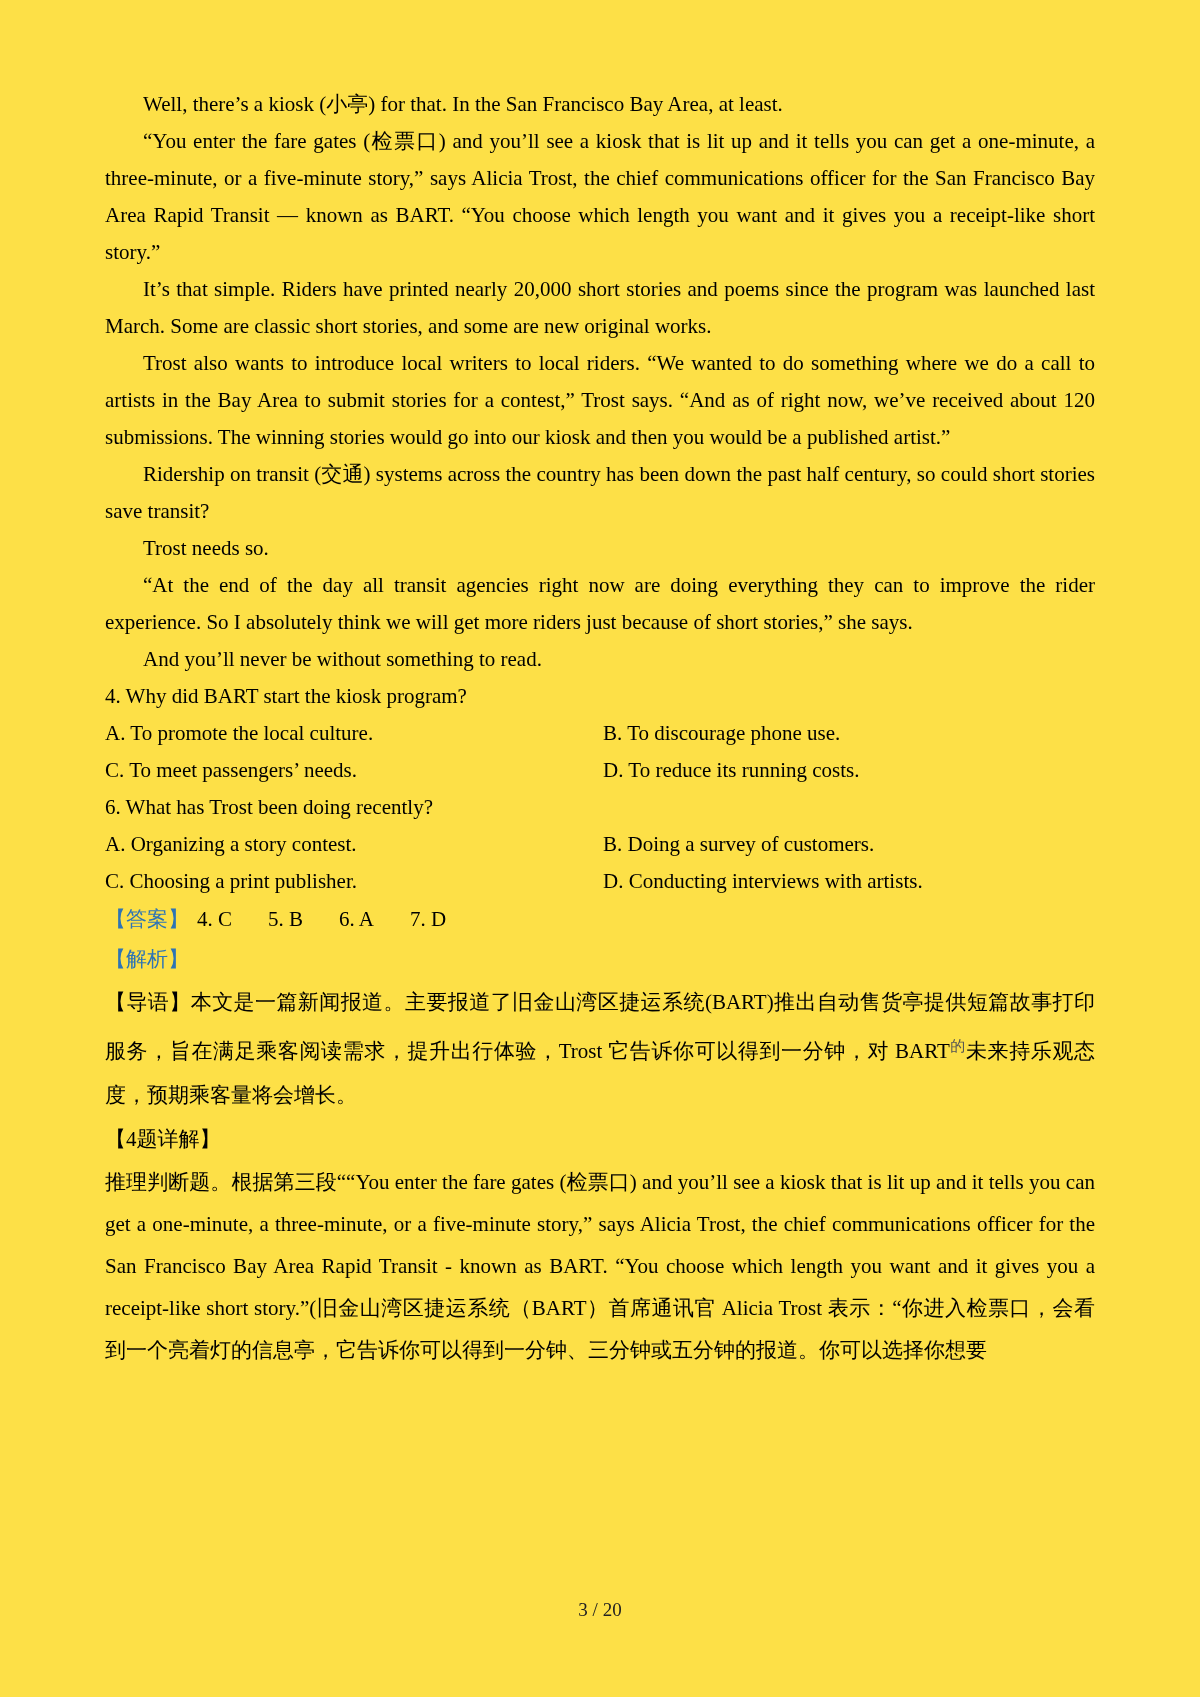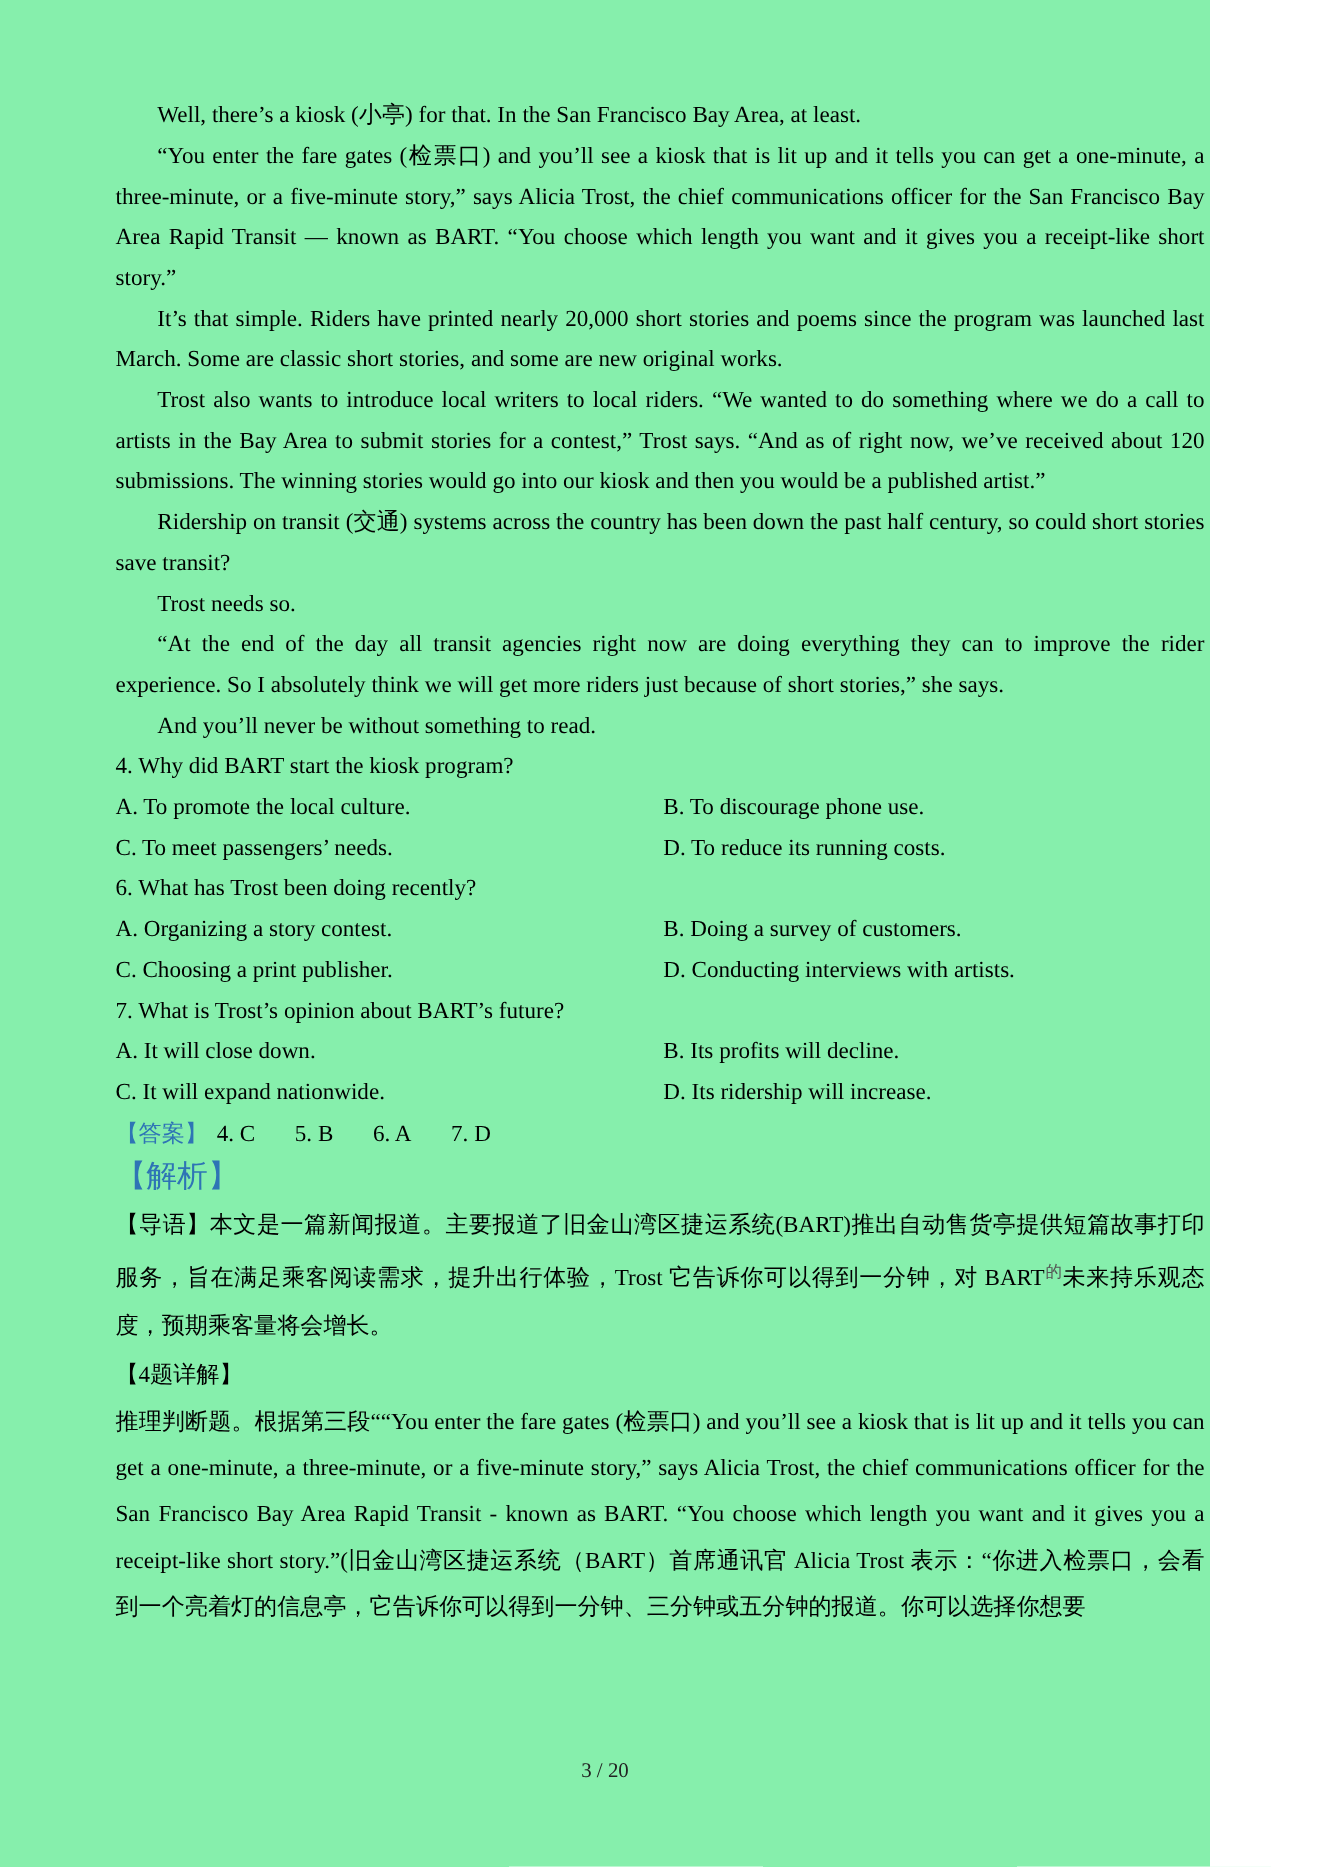"Well, there’s a kiosk (小亭)" .page { background: #86efac -> #fde047; width: 1100px -> 1200px }
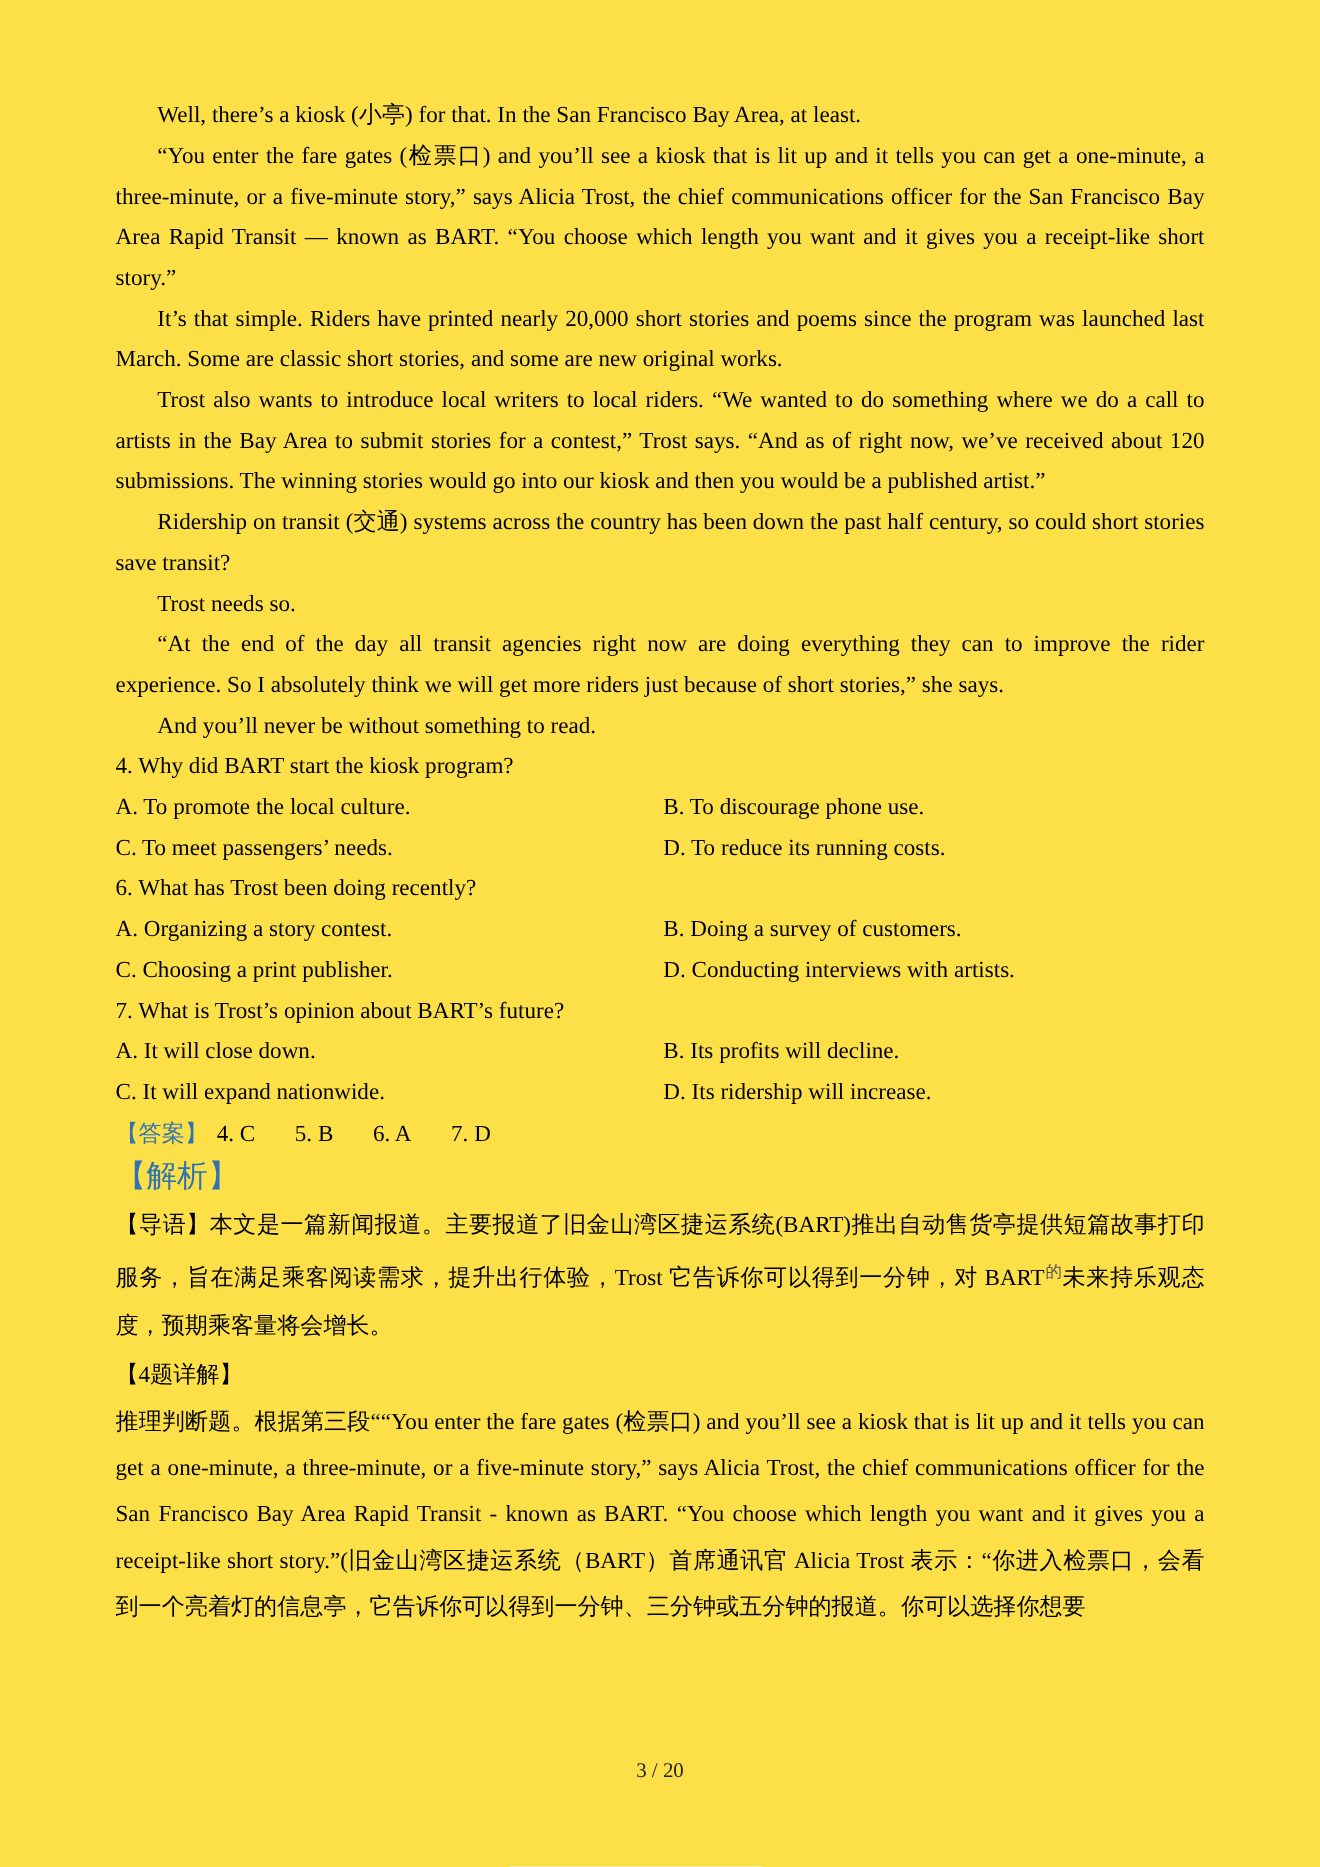"7. What is Trost’s opinion" div { html: <div> <p>7. What is Trost’s opinion about BART’s future?</p> <div> <p>A. It will close down.</p> <p>B. Its profits will decline.</p> <p>C. It will expand nationwide.</p> <p>D. Its ridership will increase.</p> </div> </div> -> none }
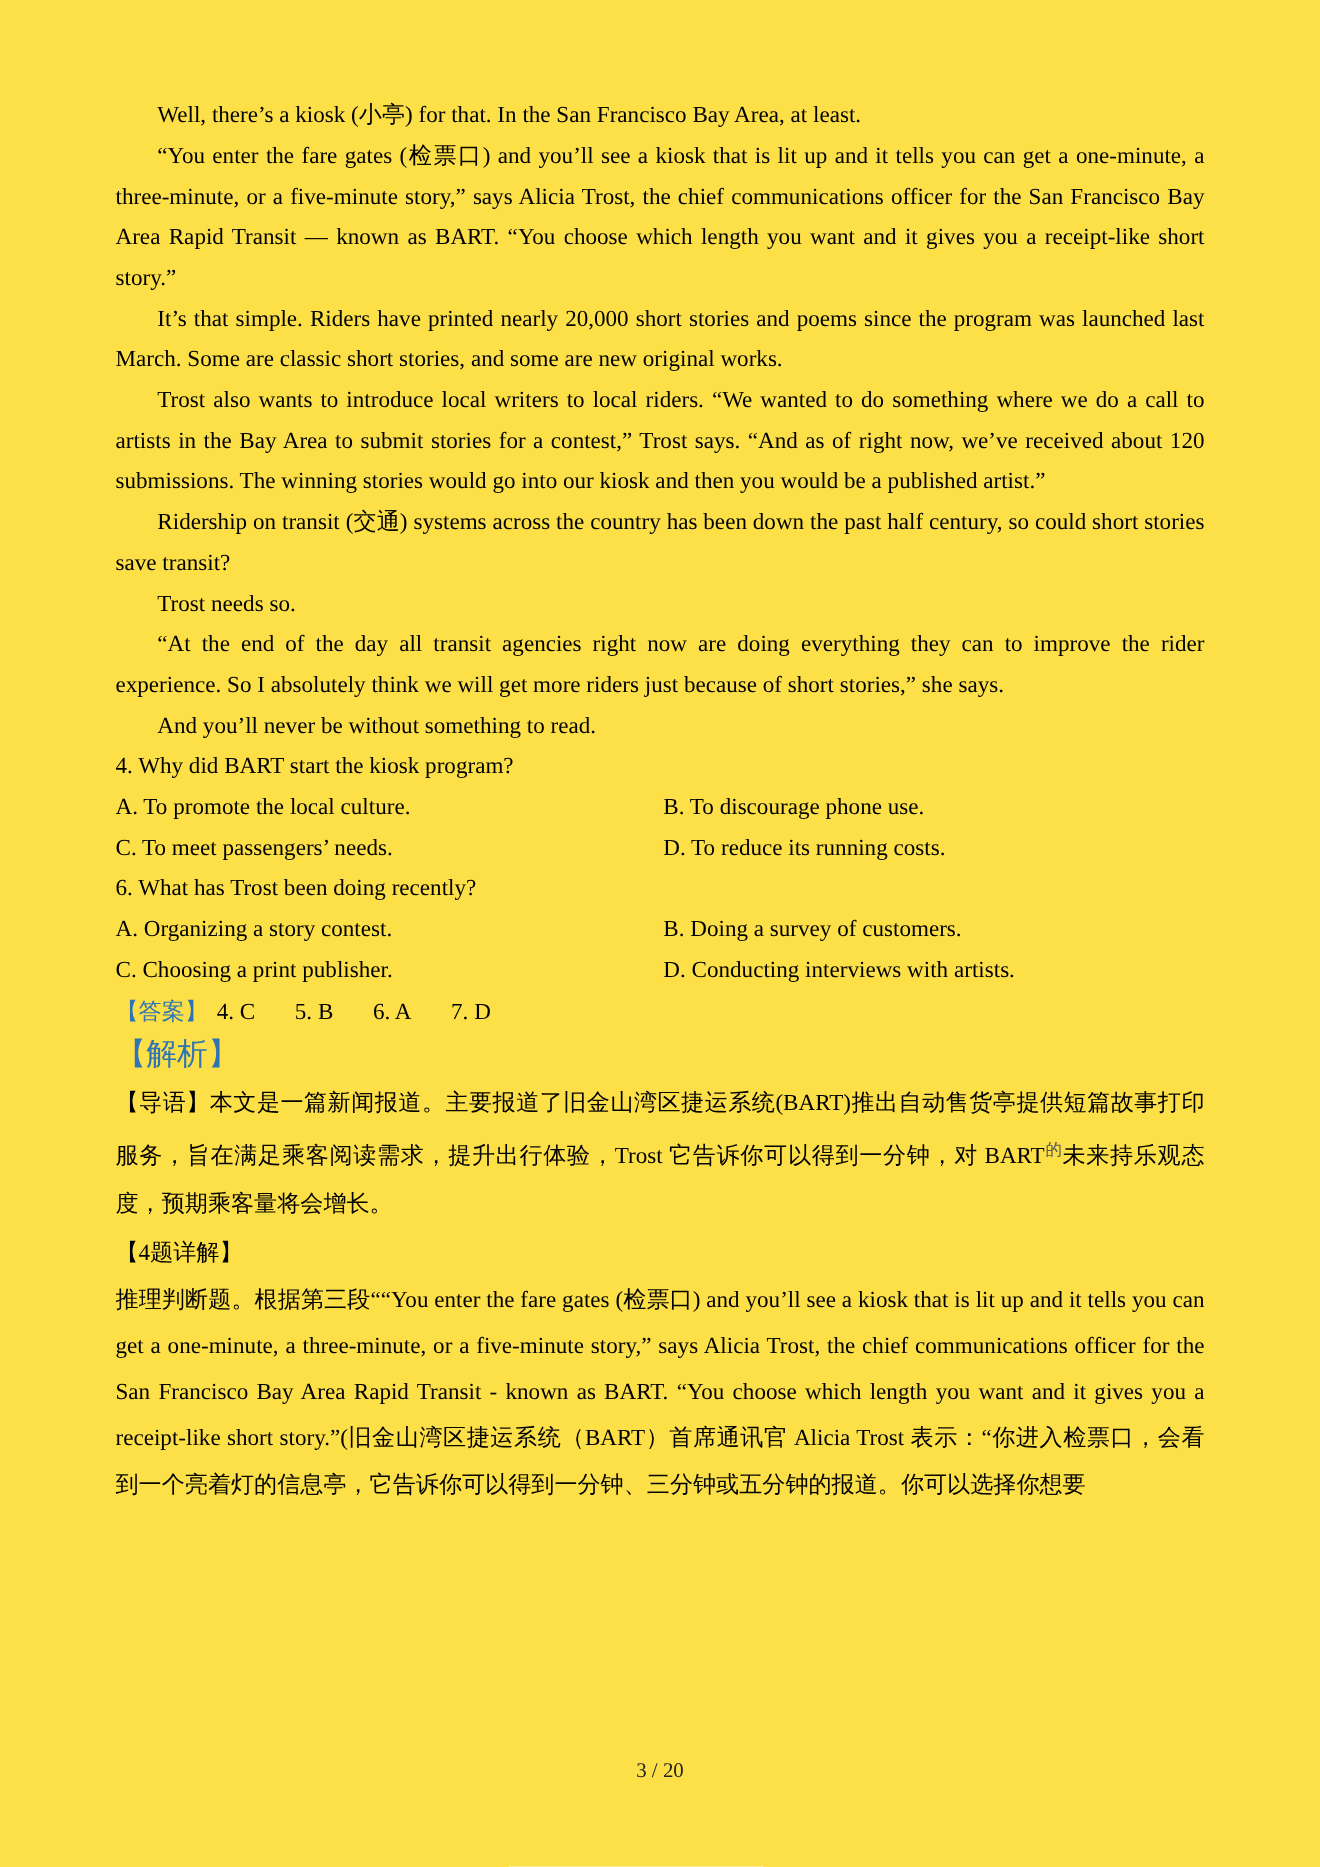"【解析】" .analysis-label { font-size: 28px -> 21px }
